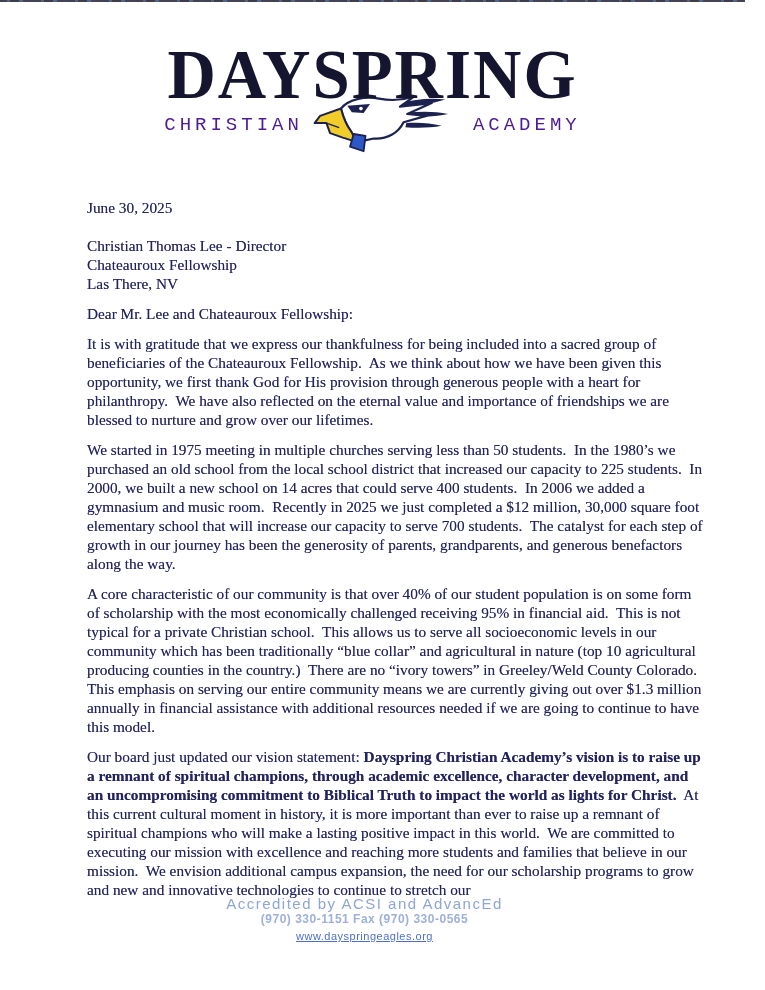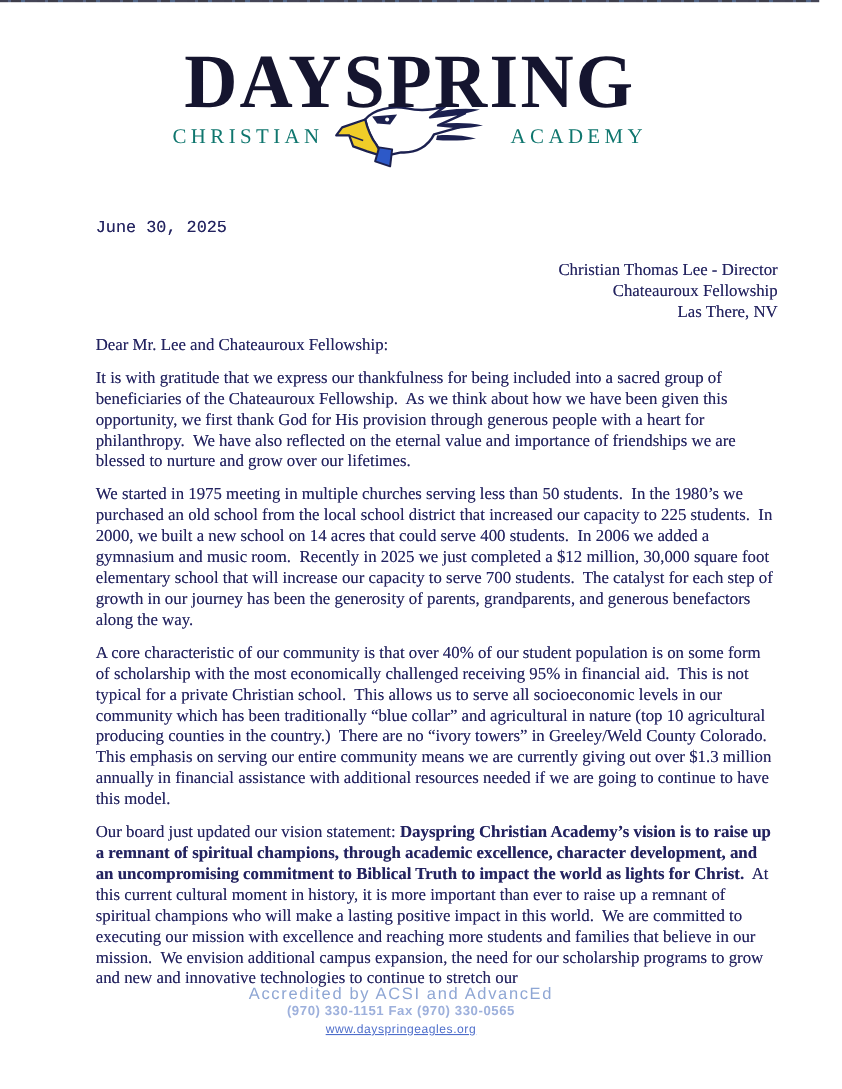"CHRISTIAN" .logo-sub .subword { color: #0f766e -> #4c1d95; font-family: Liberation Serif, serif -> Liberation Mono, monospace }
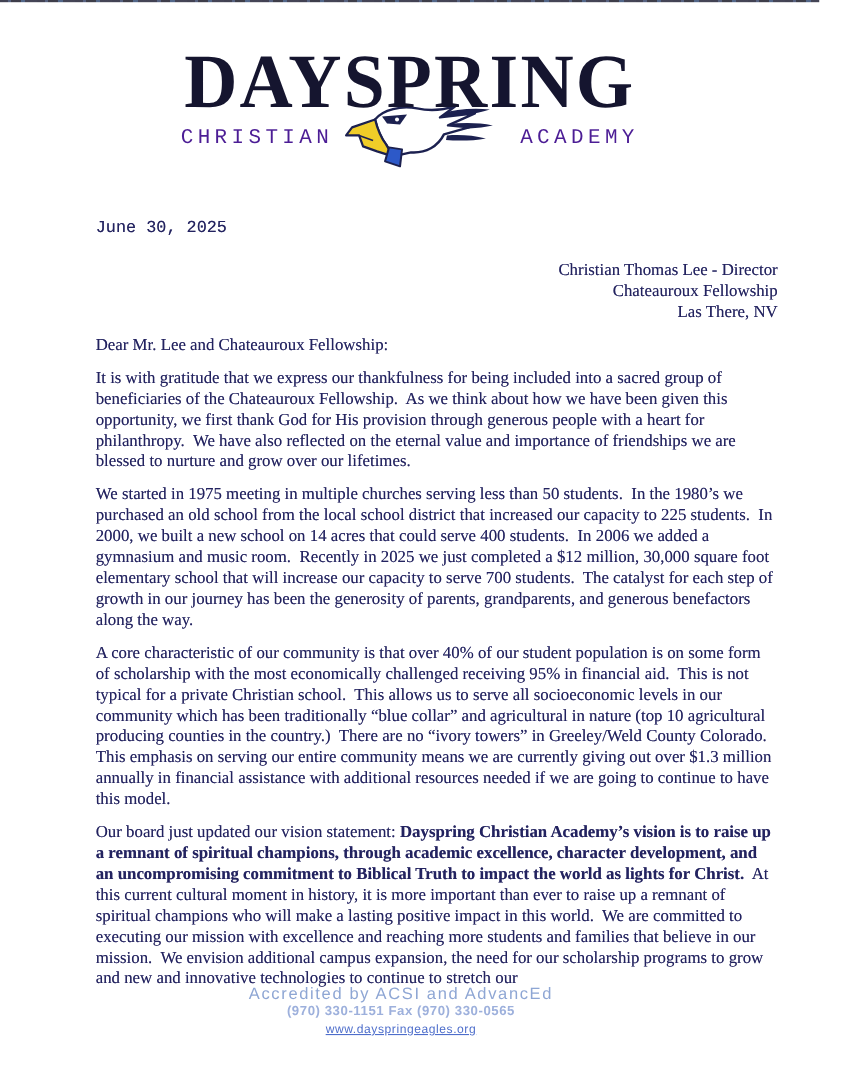"June 30, 2025" .date { font-family: Liberation Mono, monospace -> none }
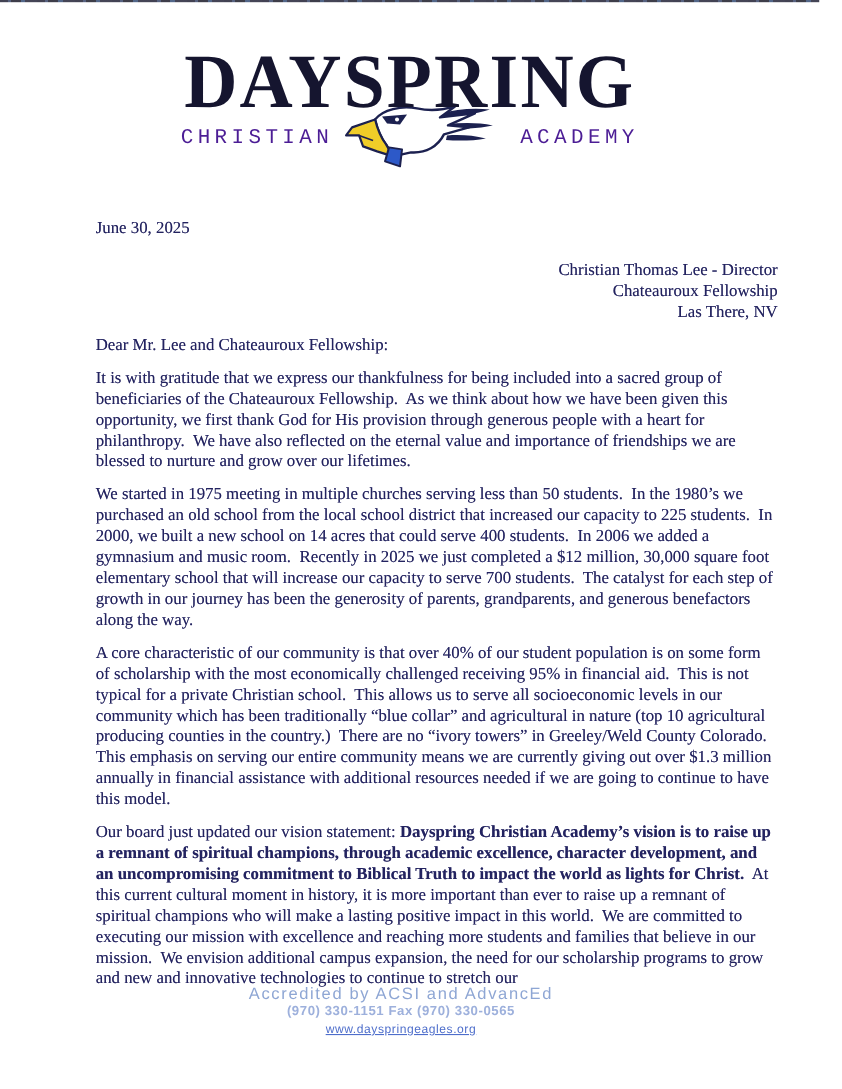"Christian Thomas Lee - Director" .recipient { text-align: right -> none }
